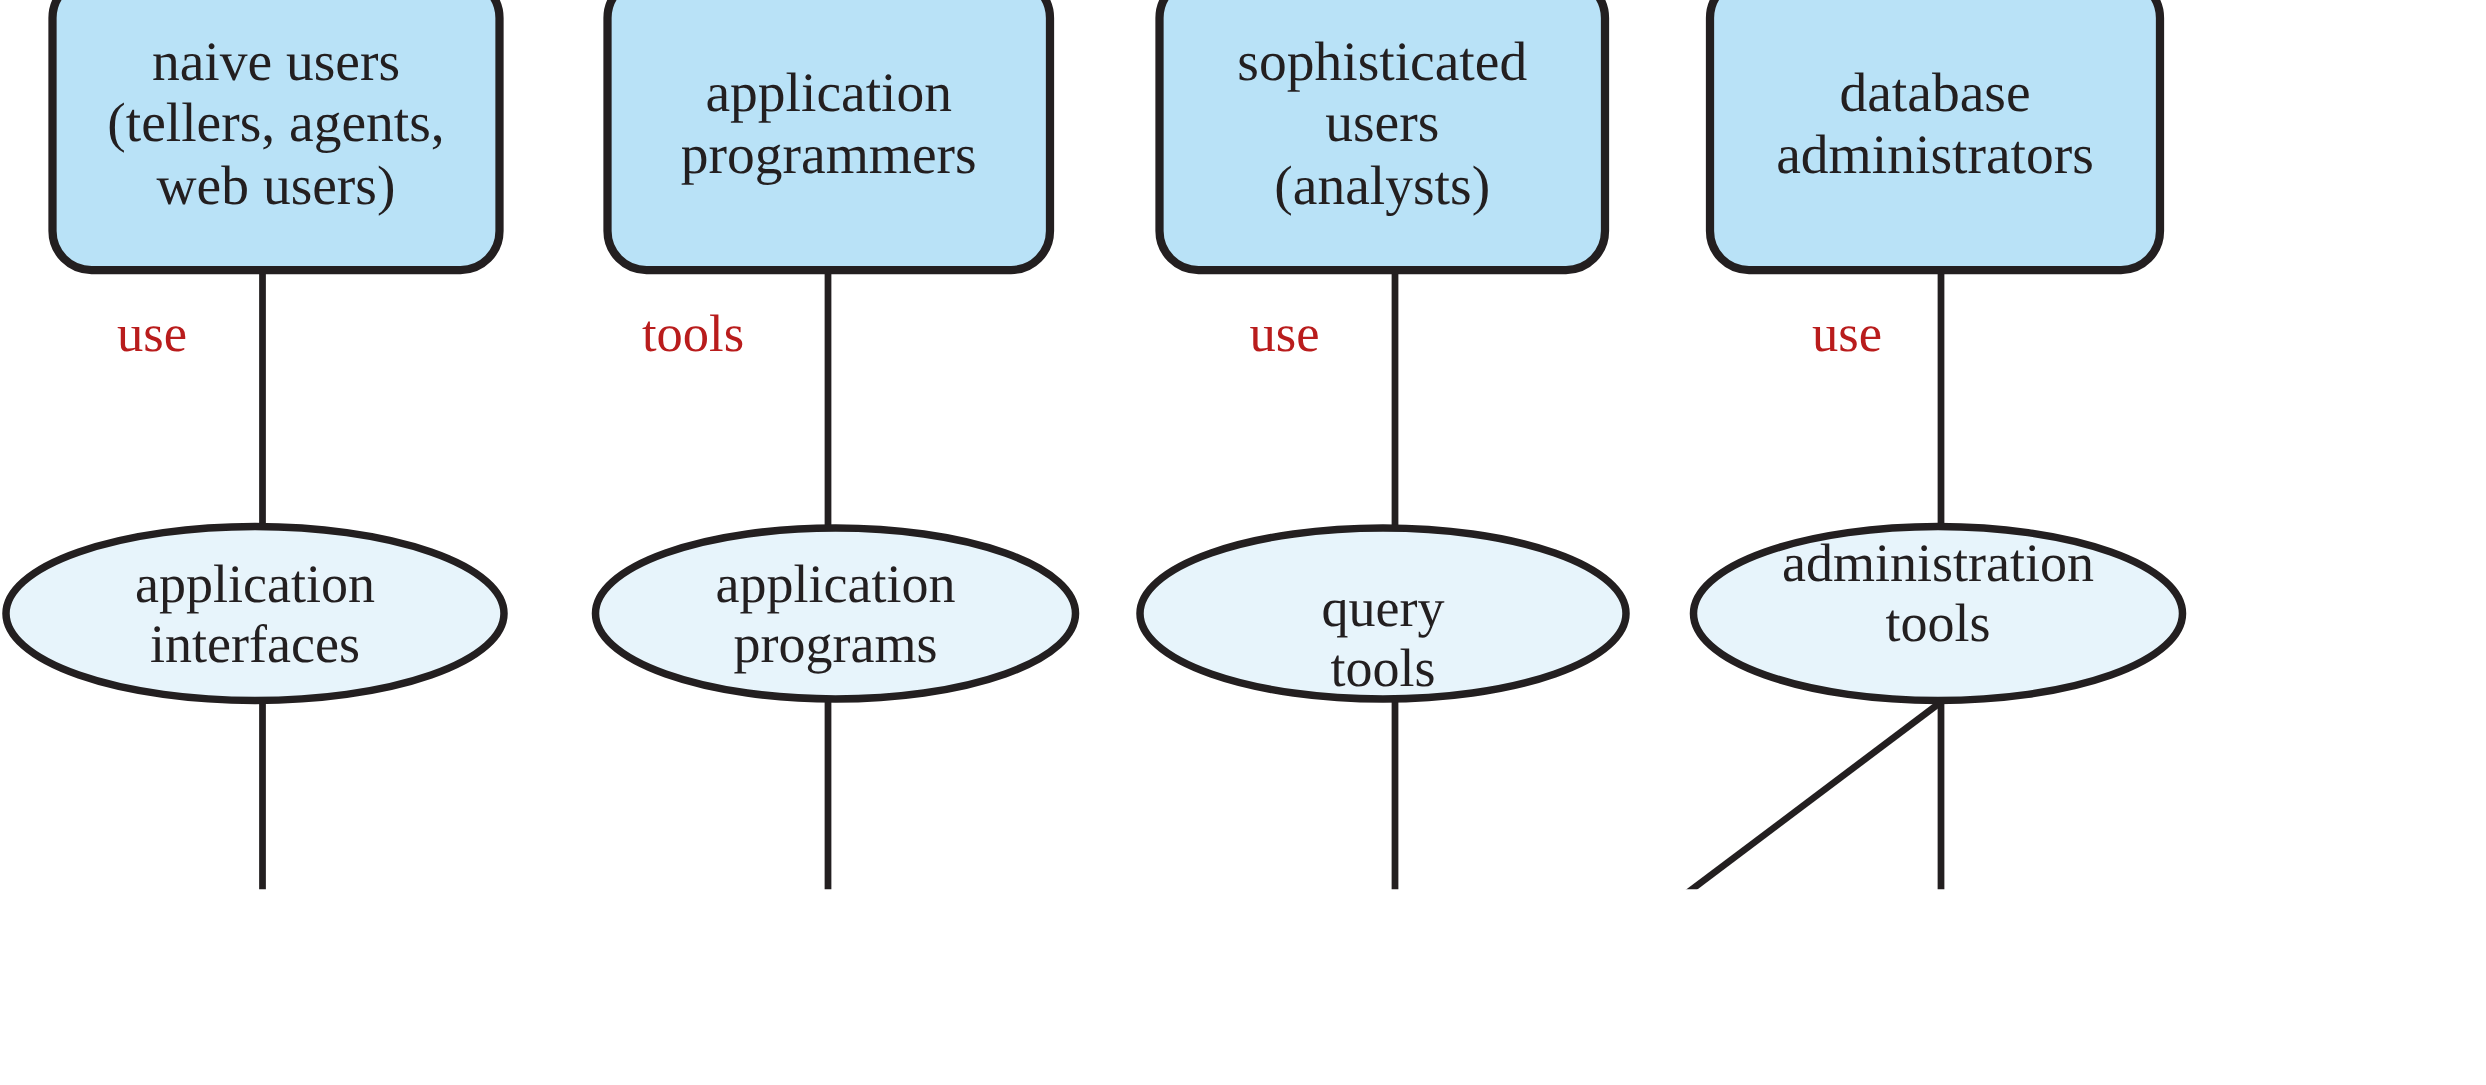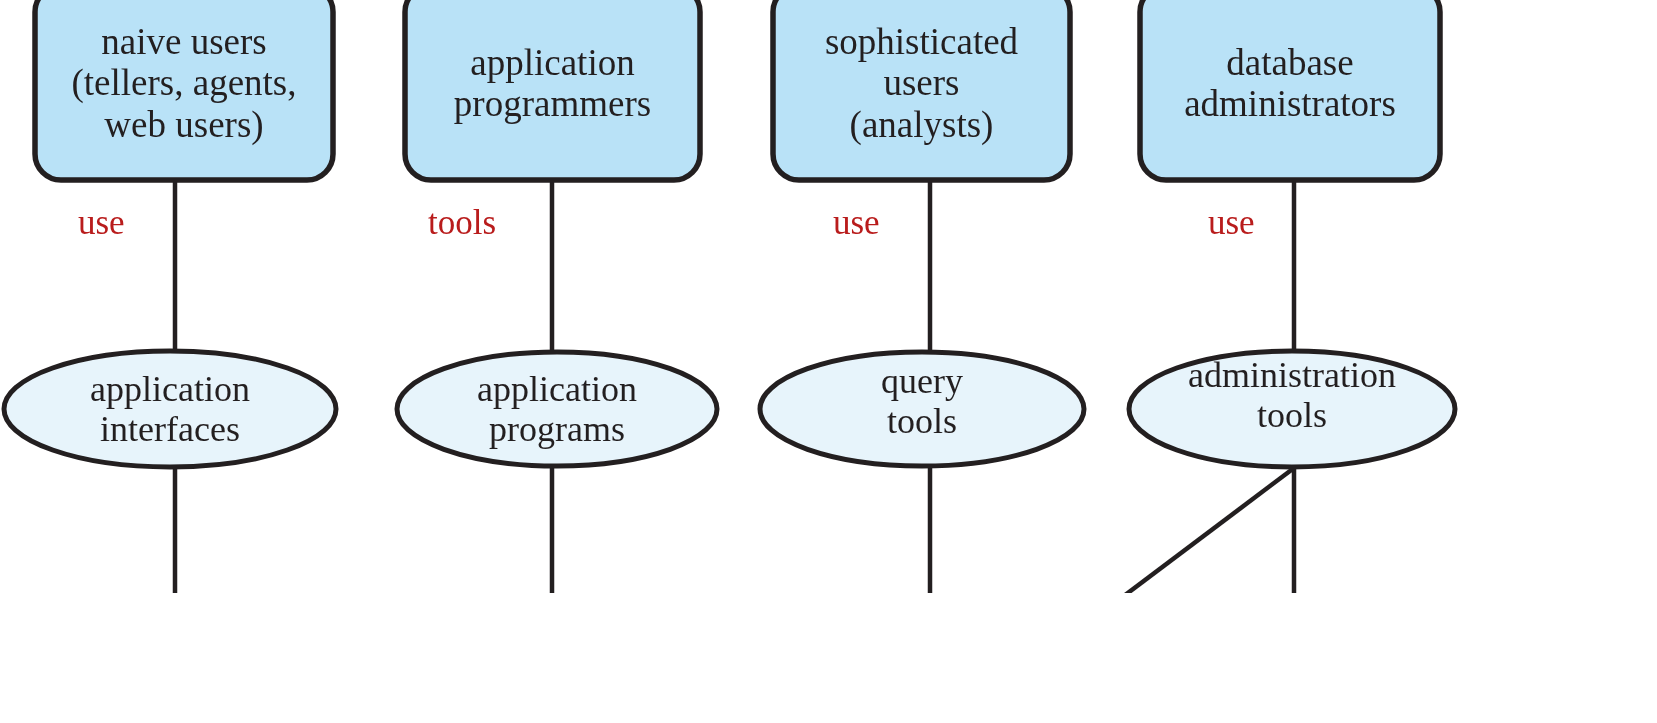"query" div.node-label { top: 344px -> 368px }
